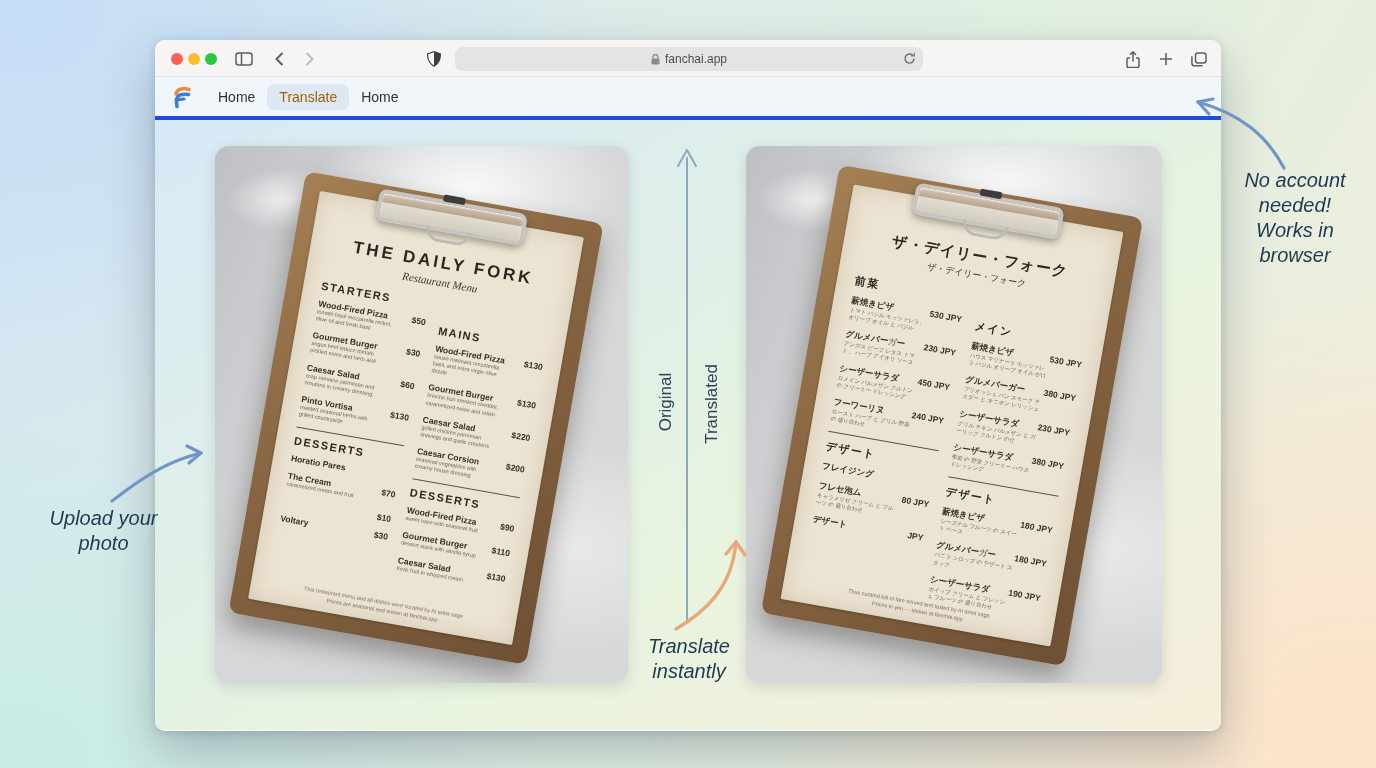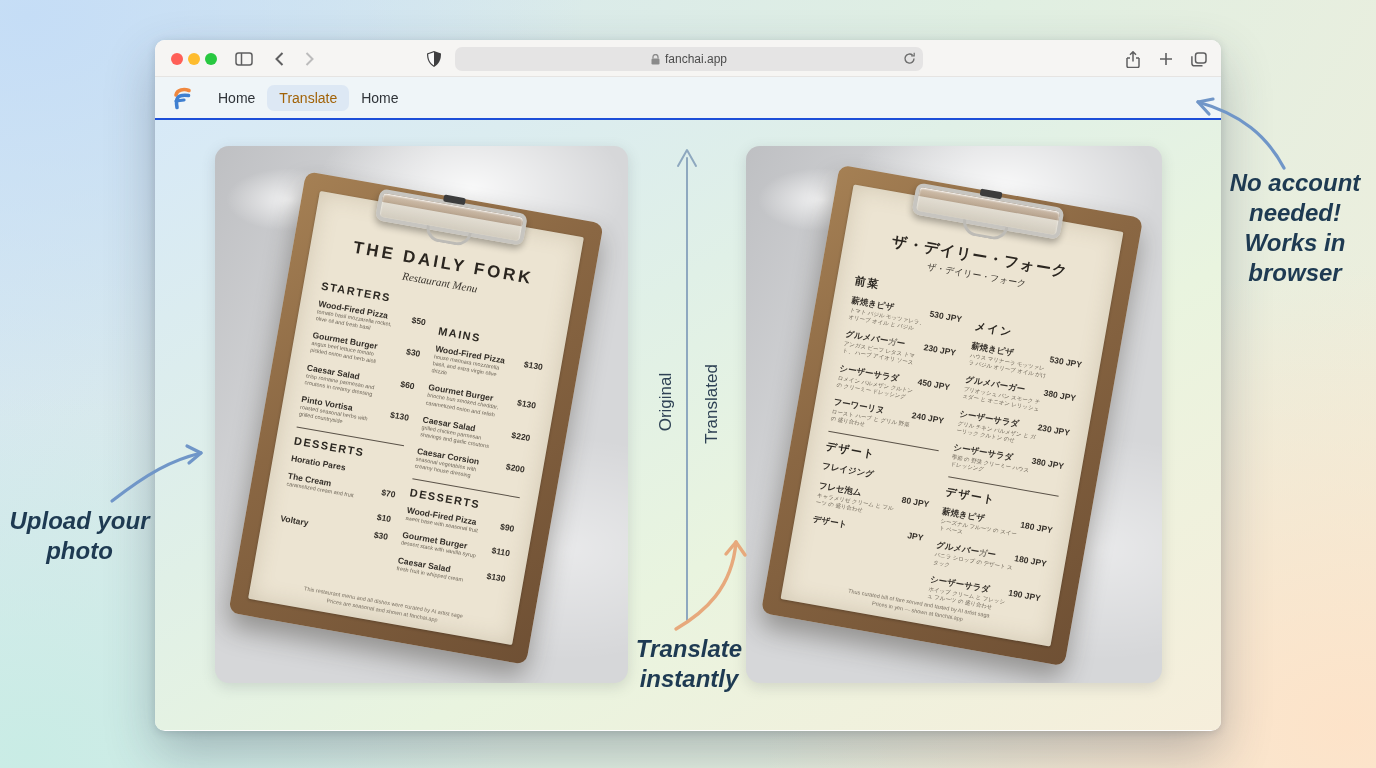"Home" .navbar { border-bottom: 2px solid #1d4ed8 -> 4px solid #1d4ed8 }
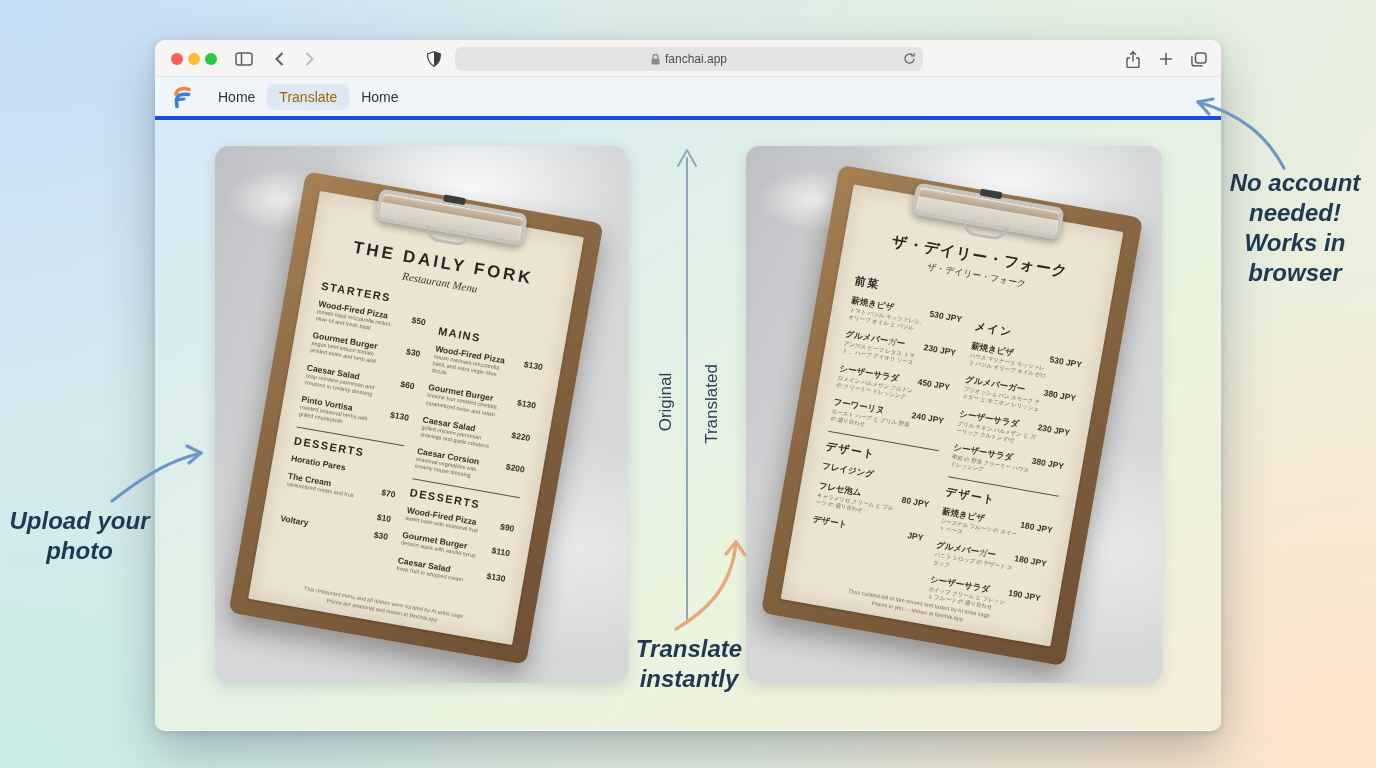"No account needed! Works in" .hand { font-size: 24px -> 20px; font-weight: 700 -> 400 }
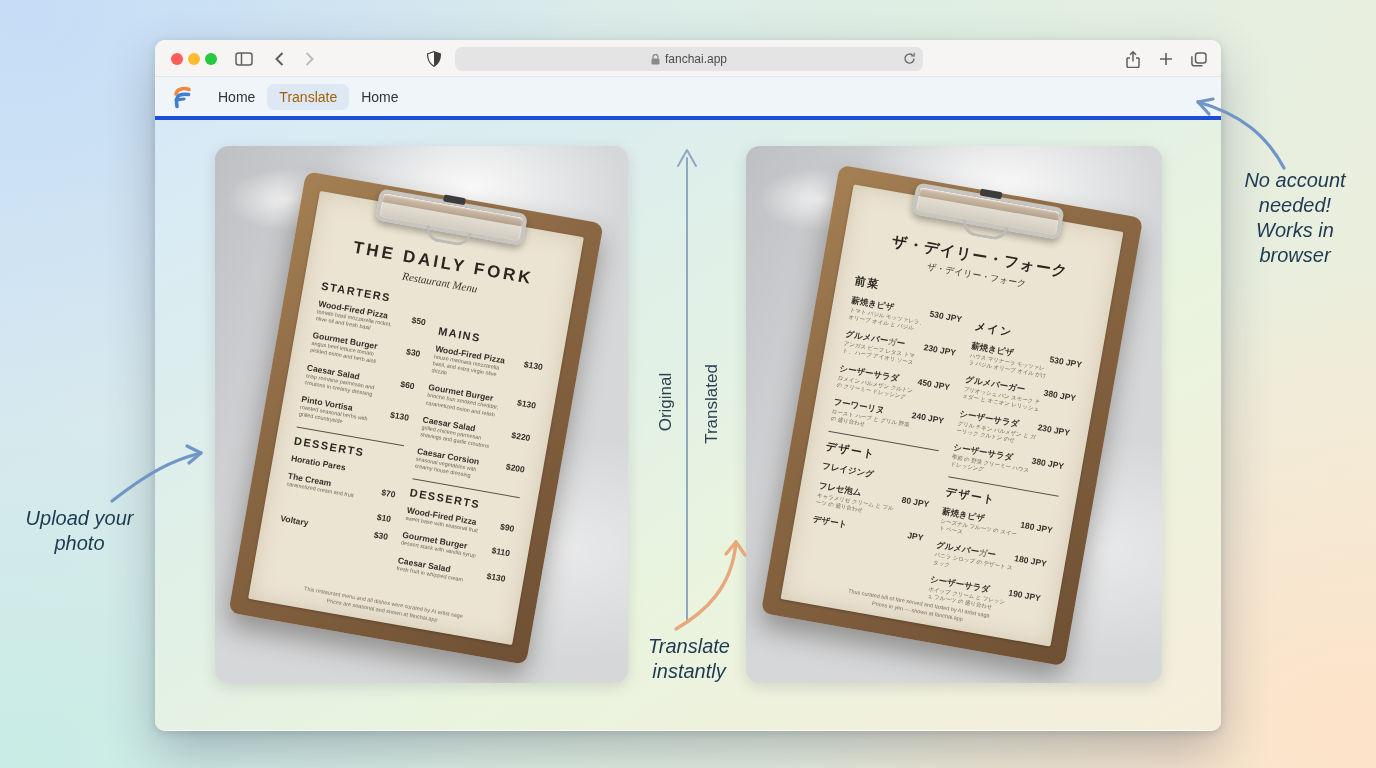"Upload your photo" .upload-text { left: 2px -> 26px }
